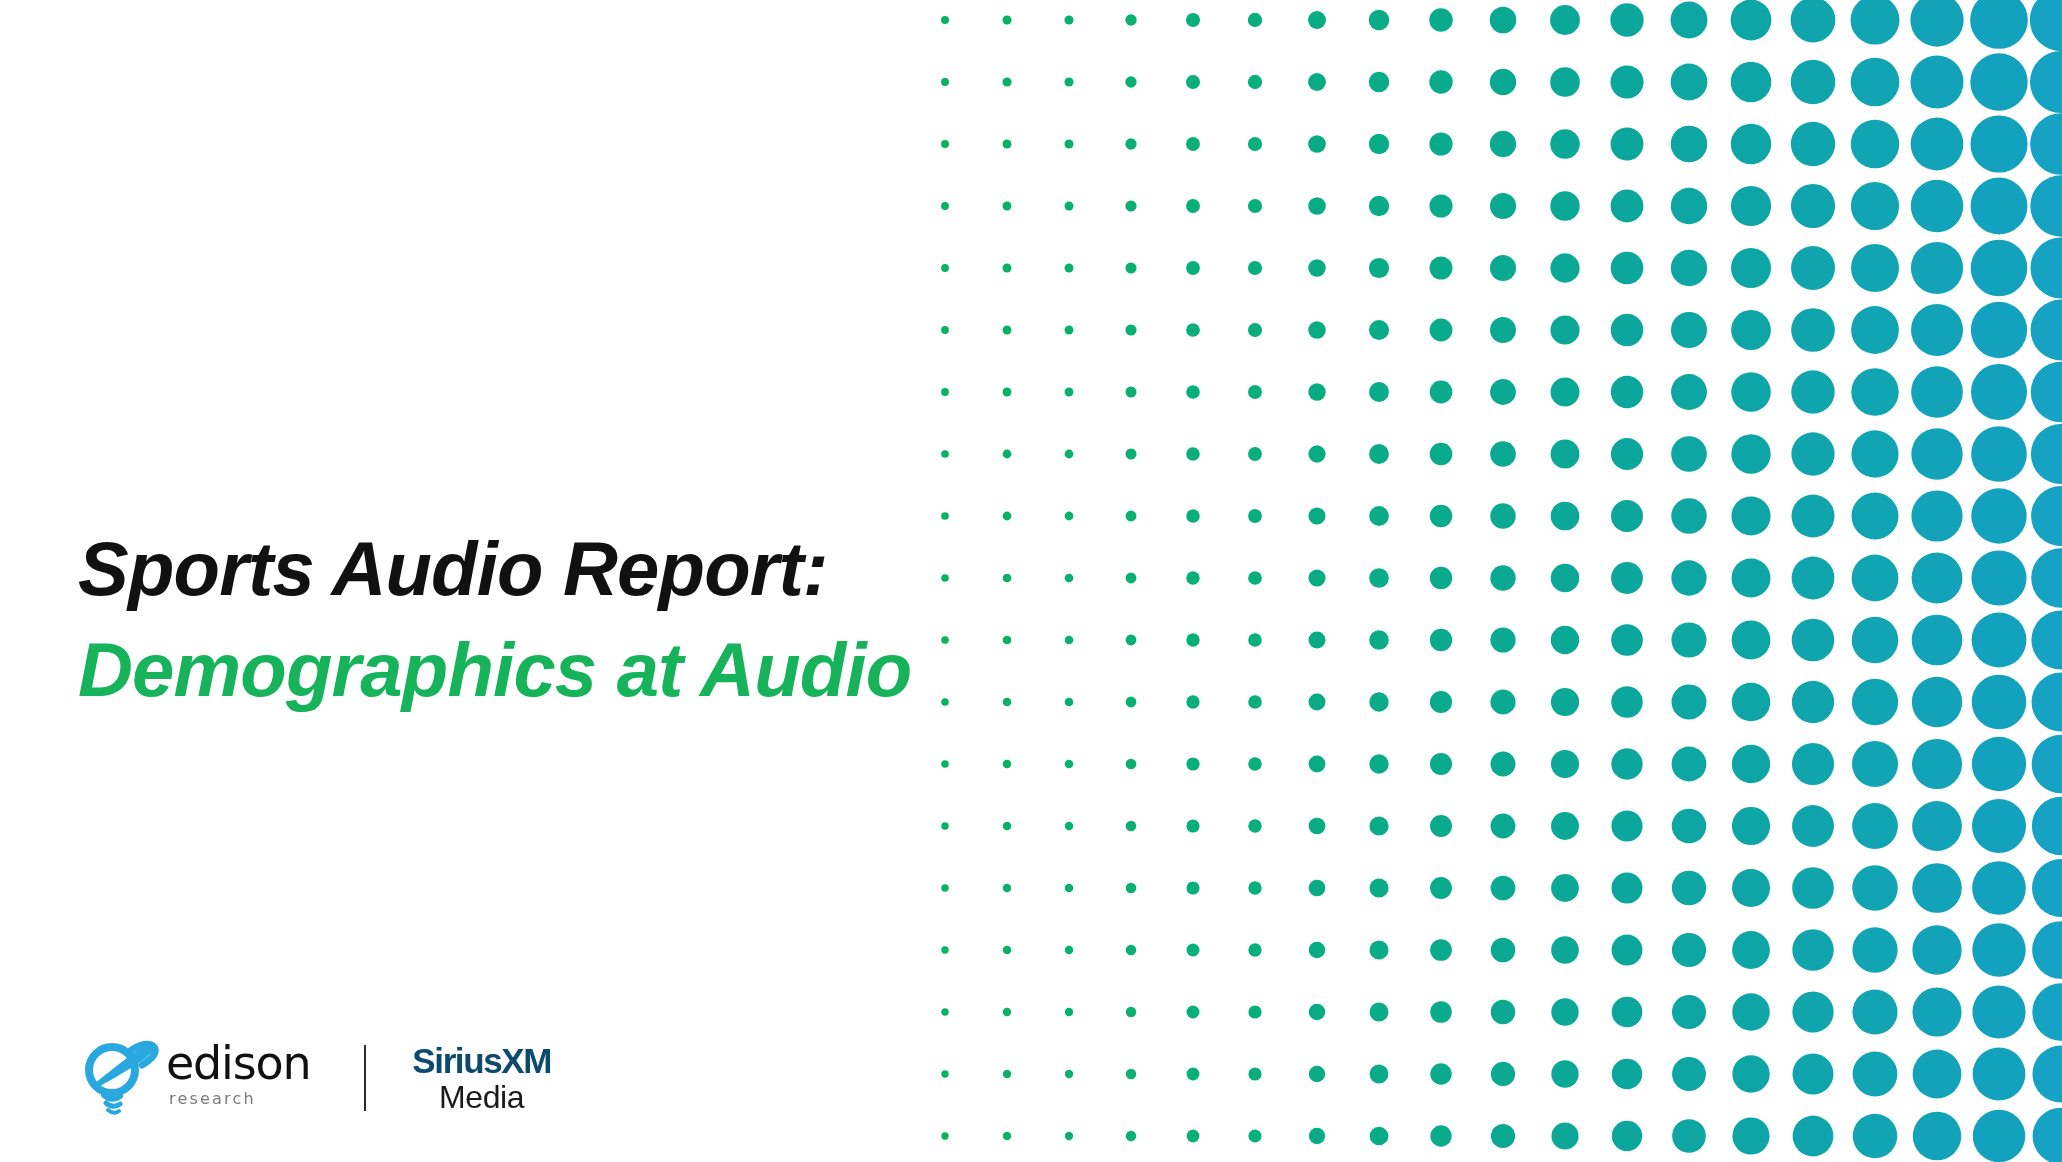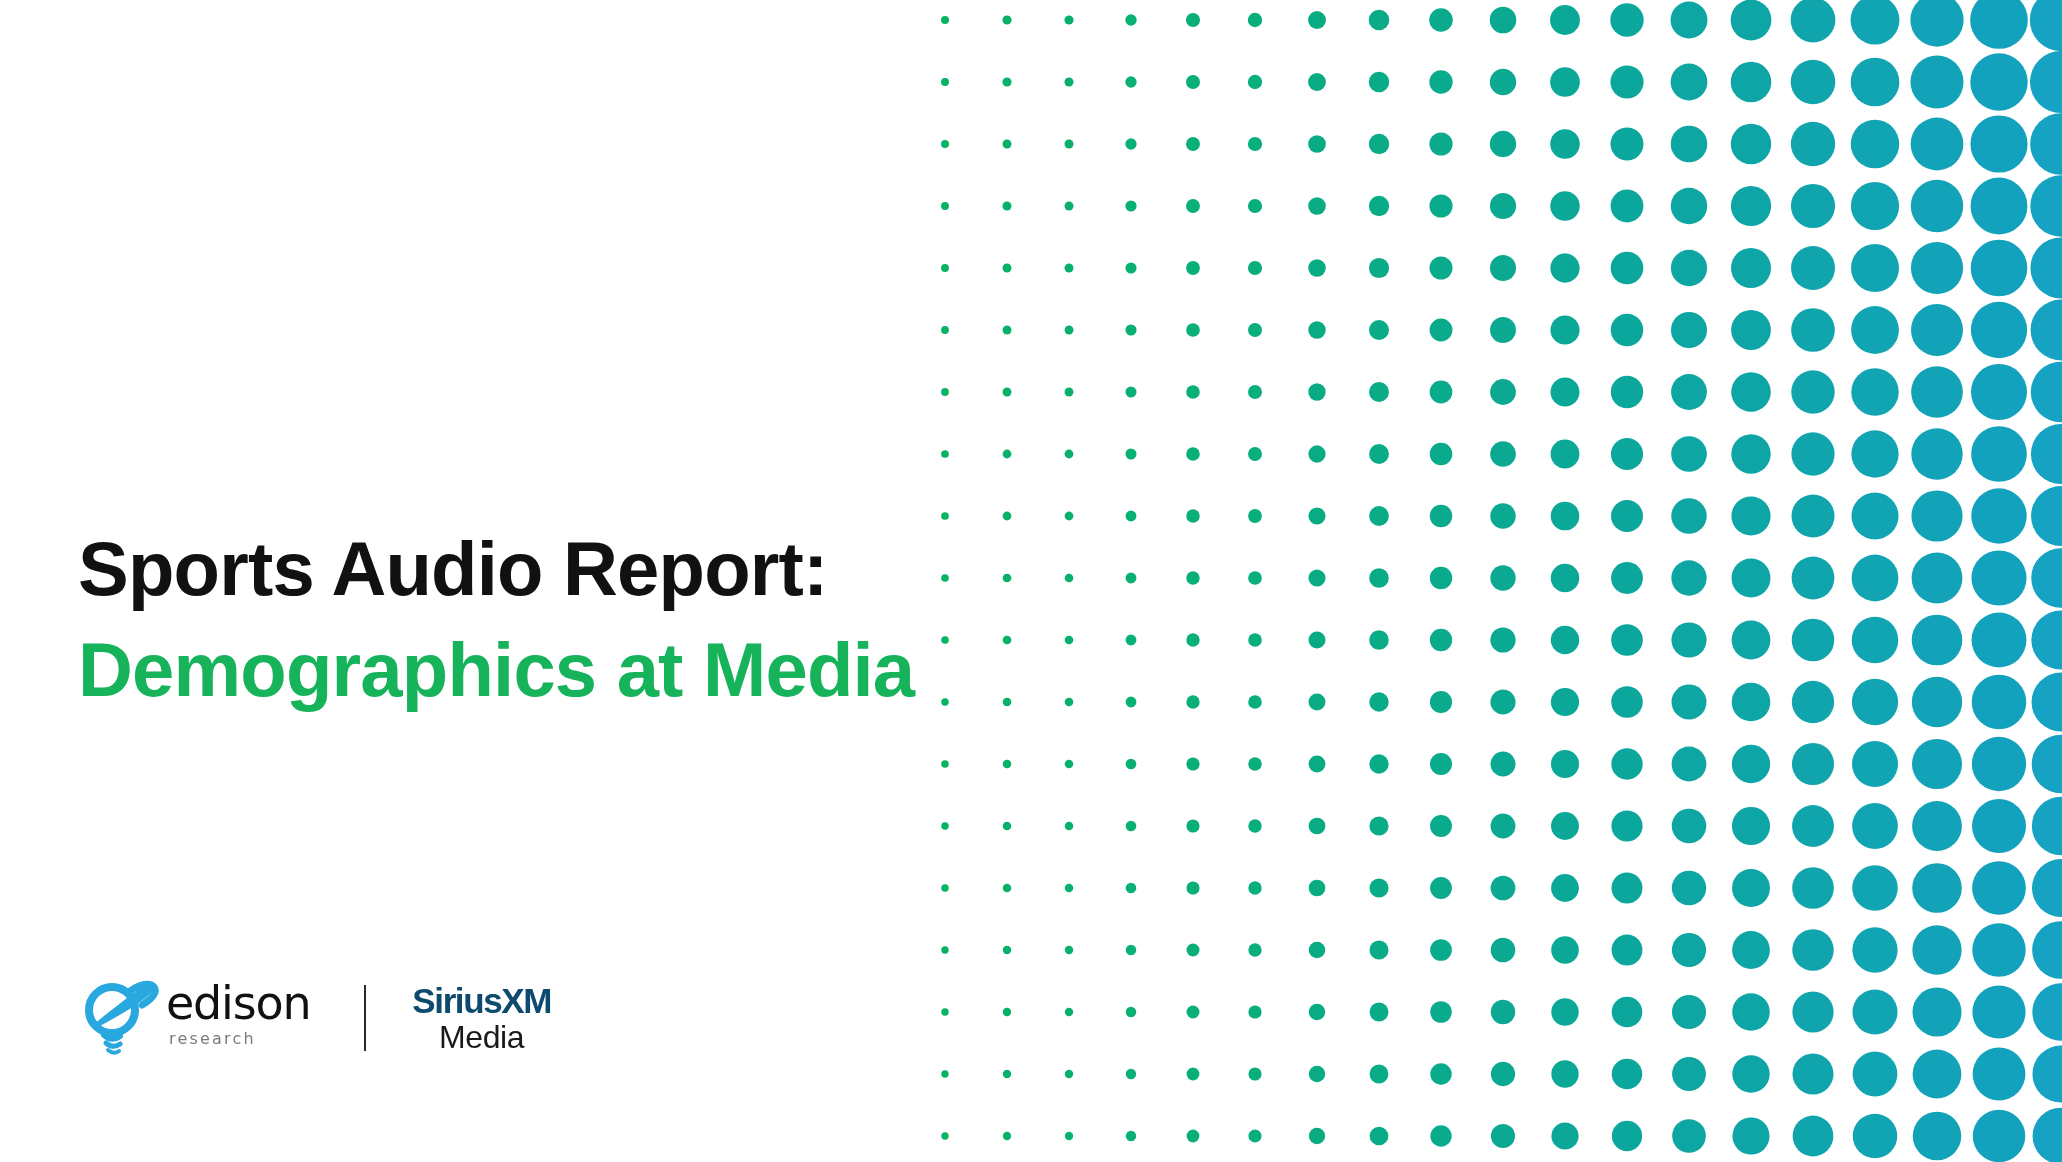"Sports Audio Report:" #title-block { font-style: none -> italic }
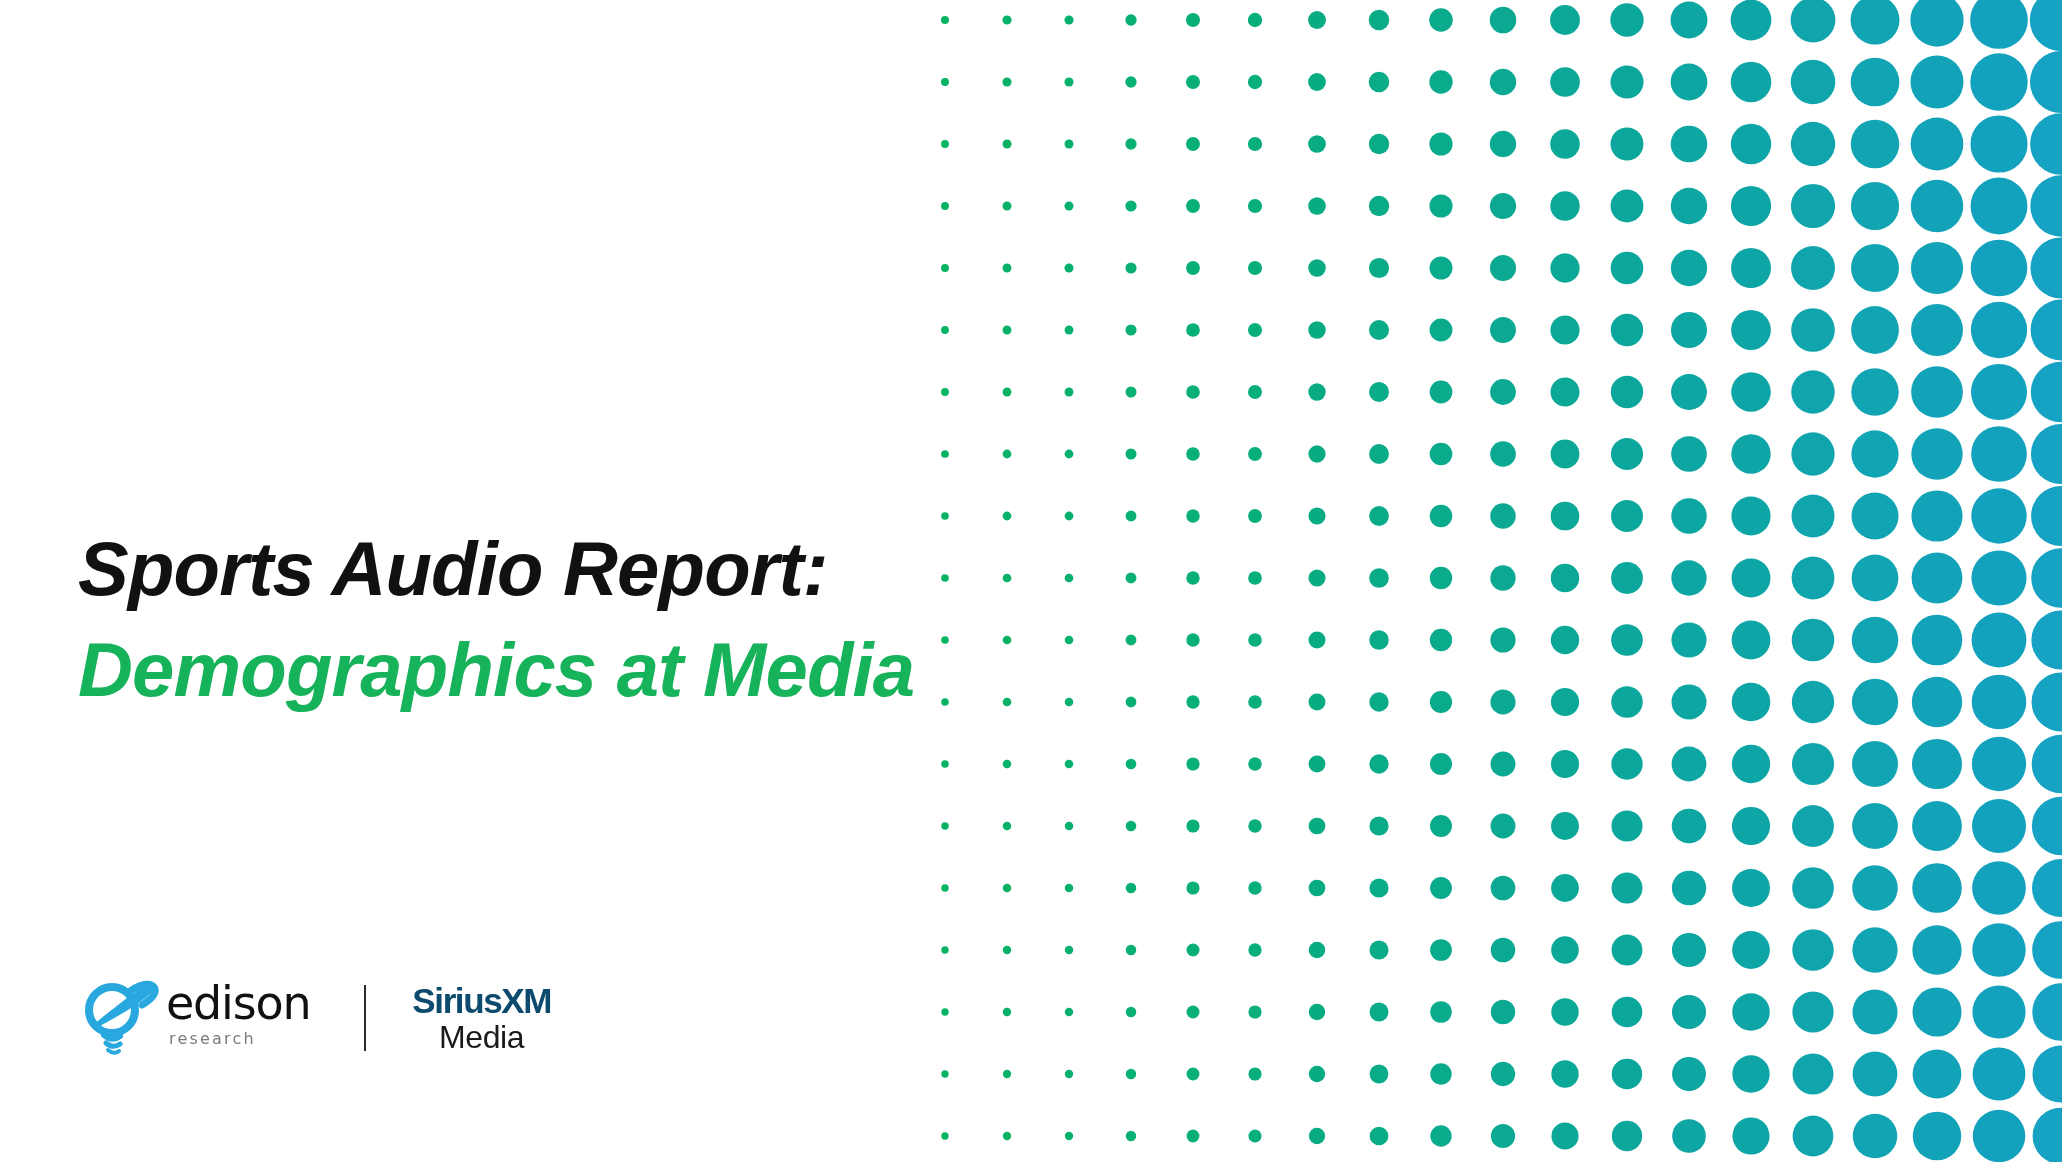"Demographics at Media" div.title-line { text: Media -> Audio }
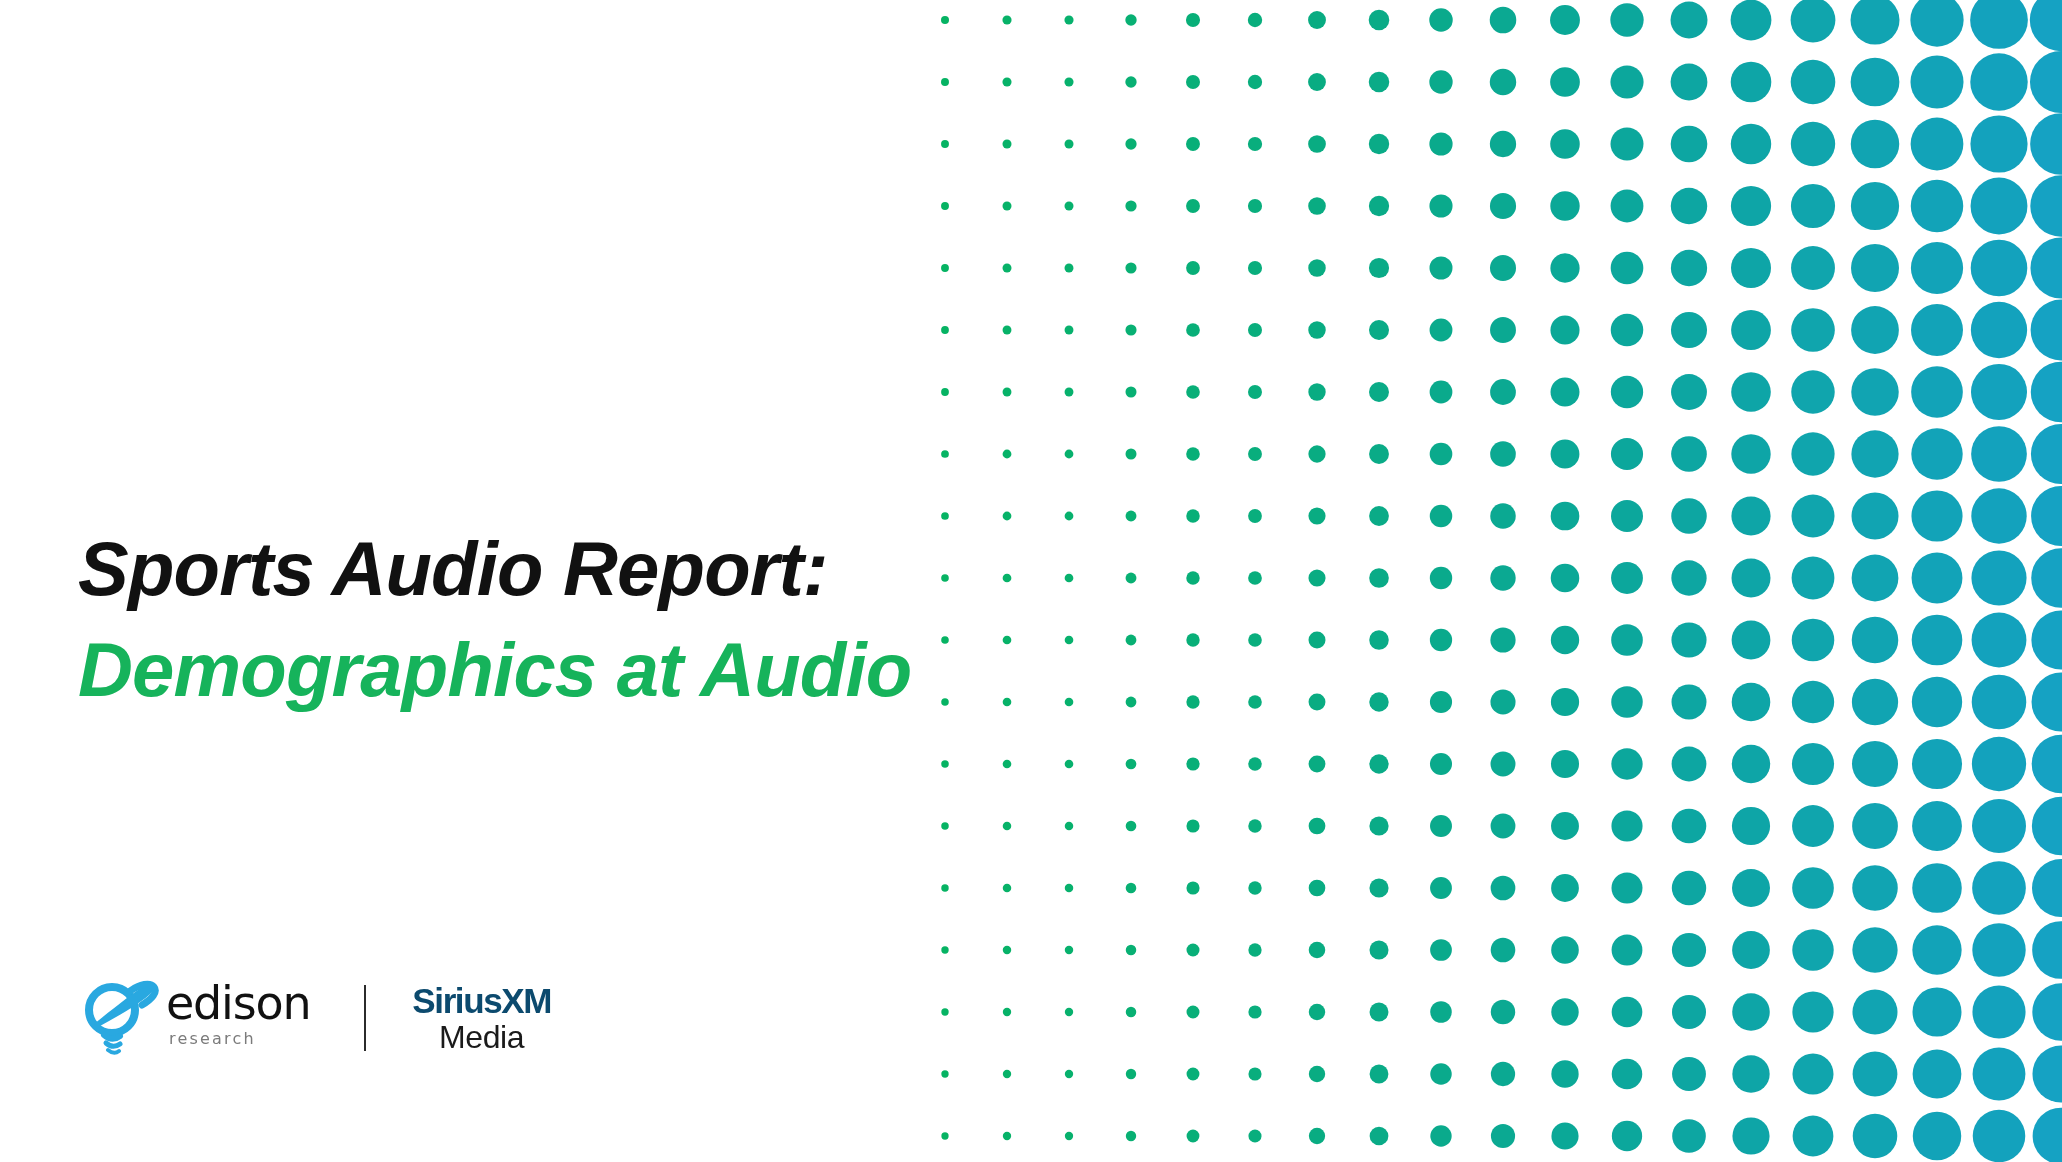"edison" #logo-bar { top: 968px -> 1028px }
